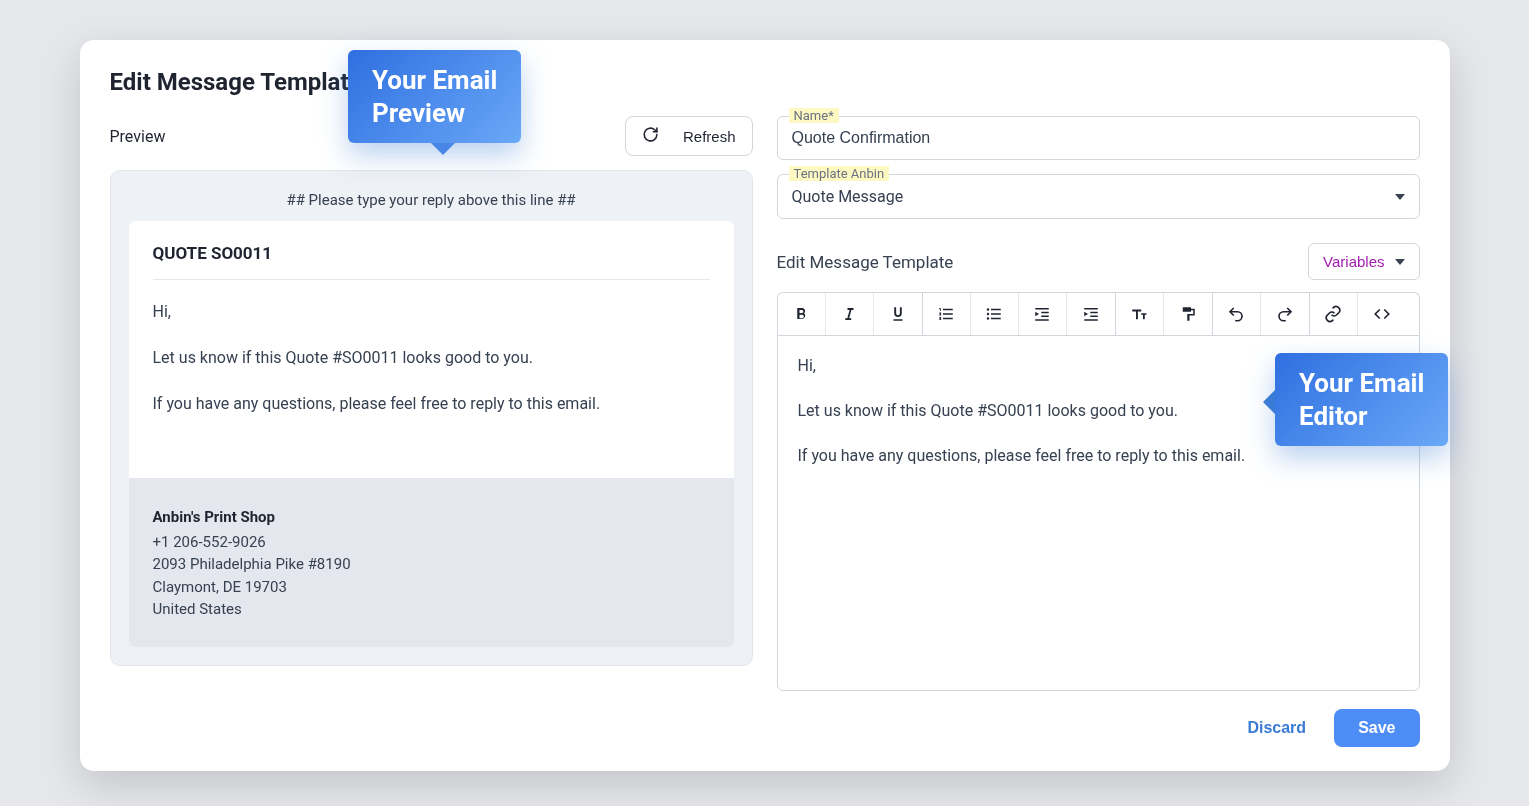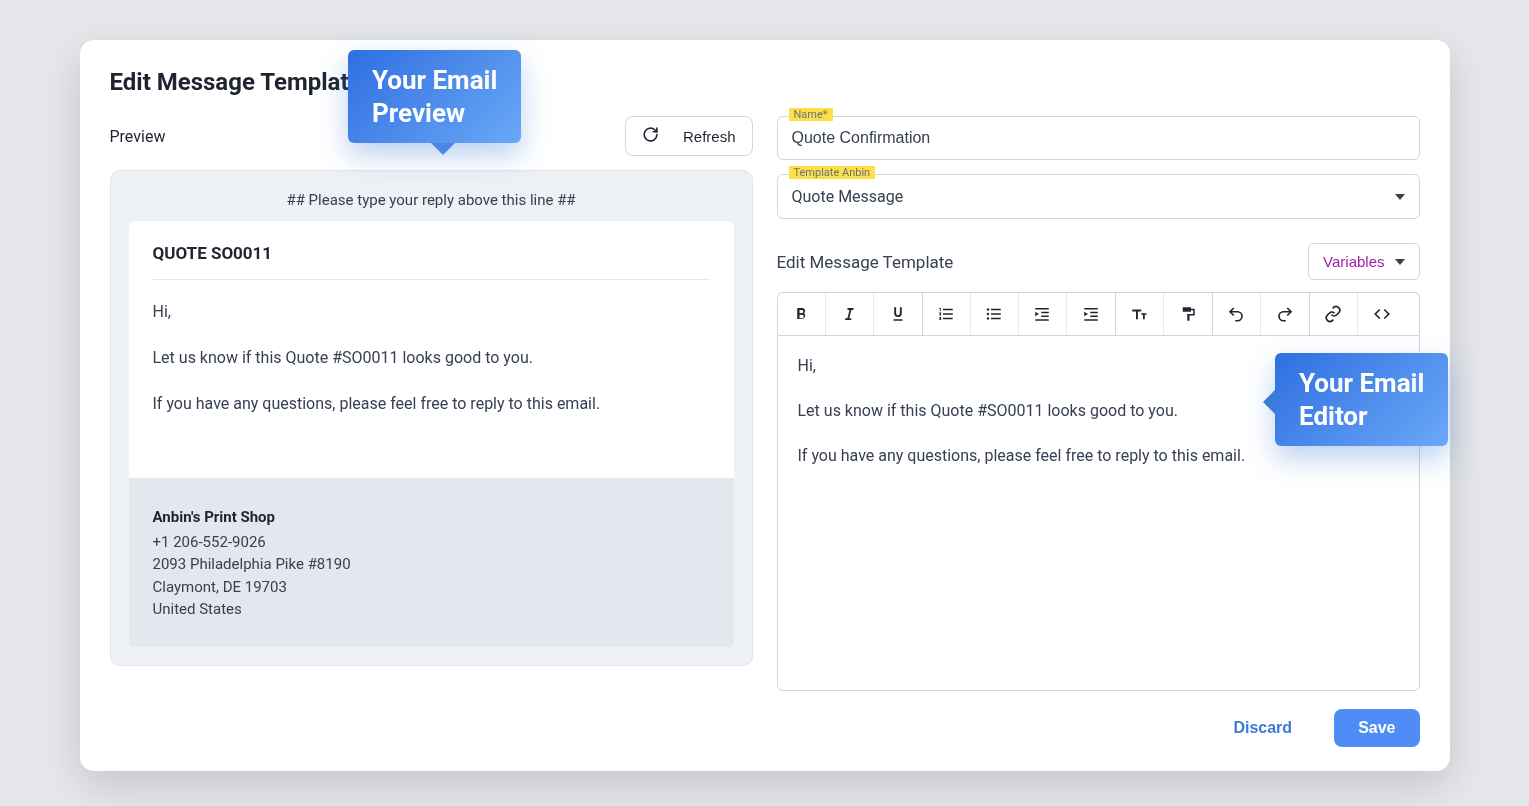"Name*" .field-group .floating-label { background: #fde047 -> #fef9c3; font-size: 11px -> 13px }
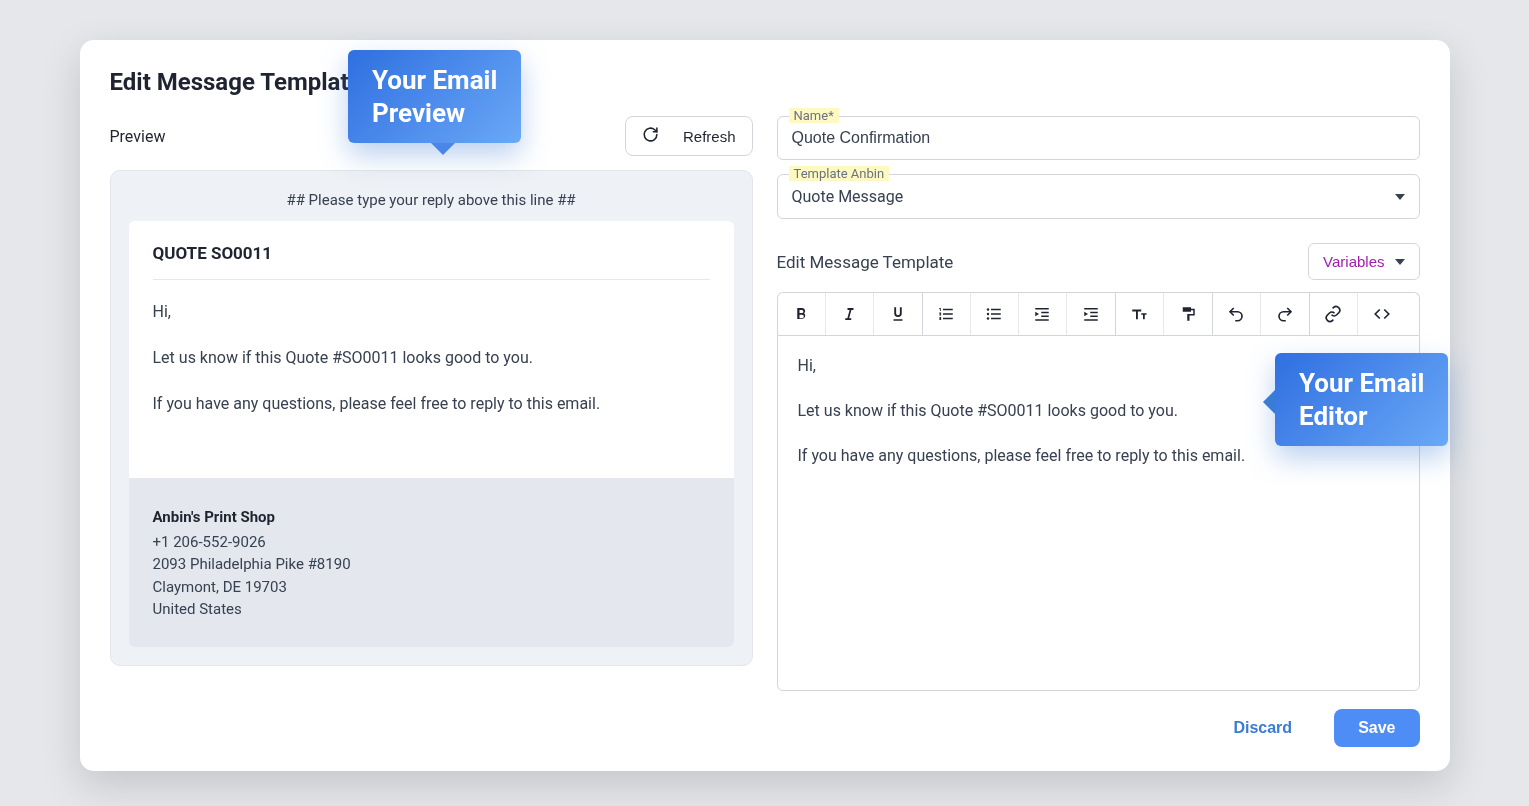"Discard" .actions { gap: 34px -> 20px }
